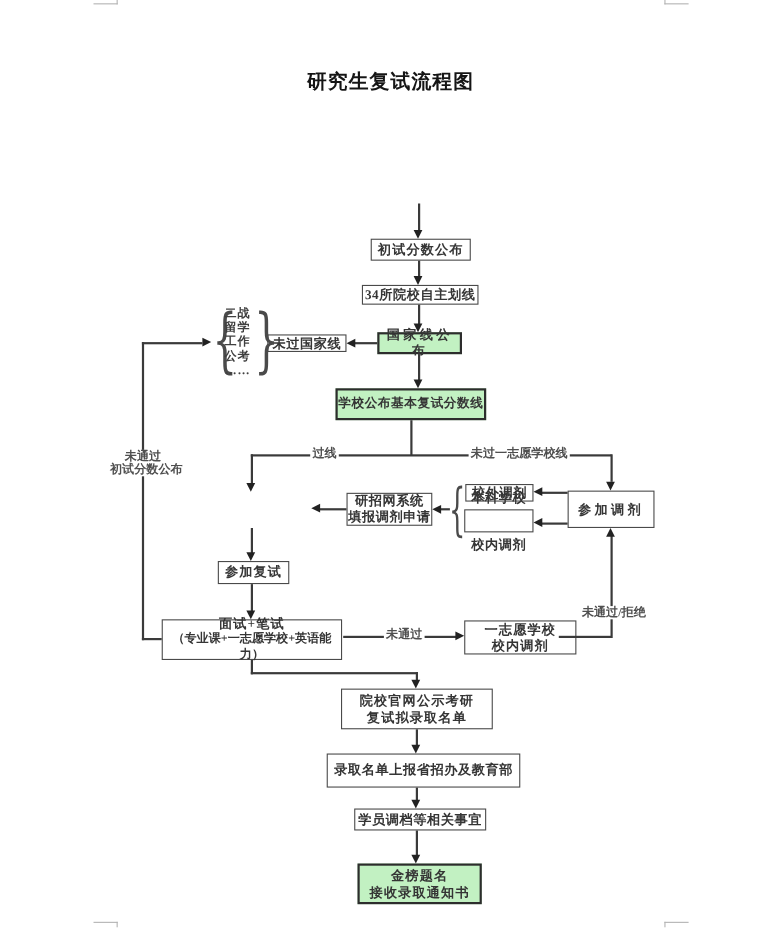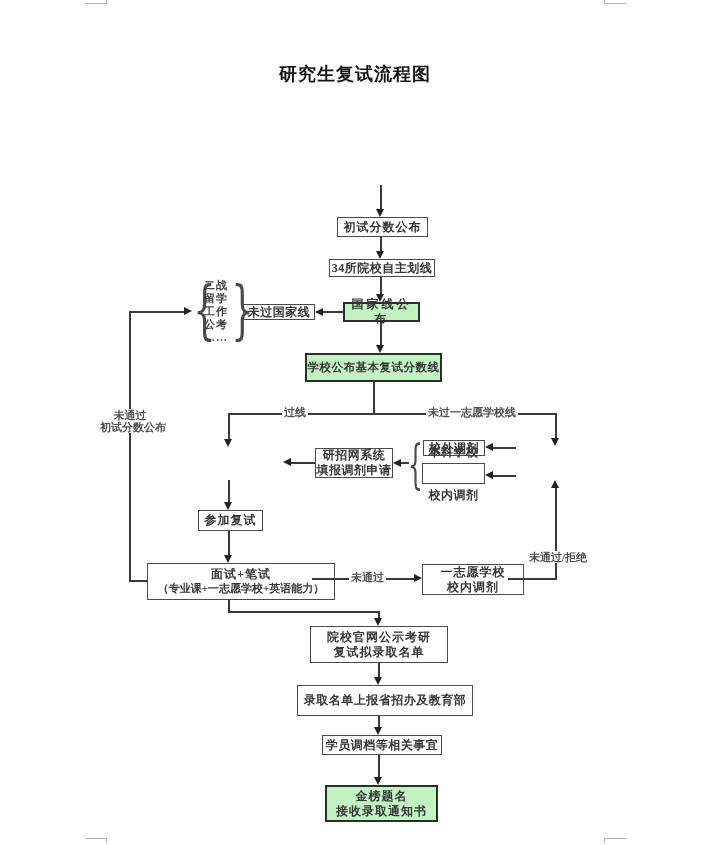"参加调剂" div.box { html: none -> <div> <span>参加调剂</span> </div> }
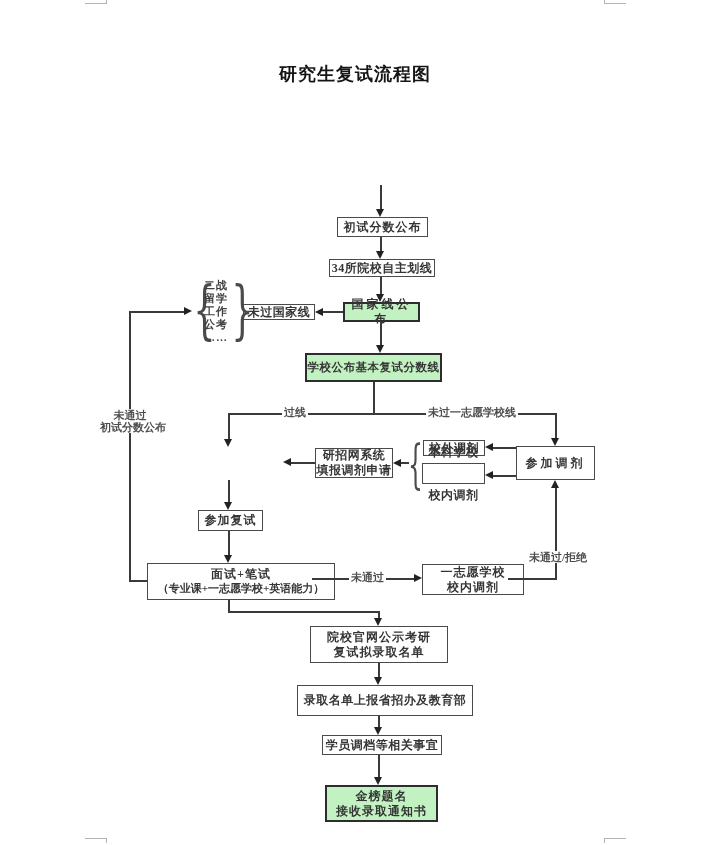"面试+笔试" div.box { width: 188px -> 164px }
